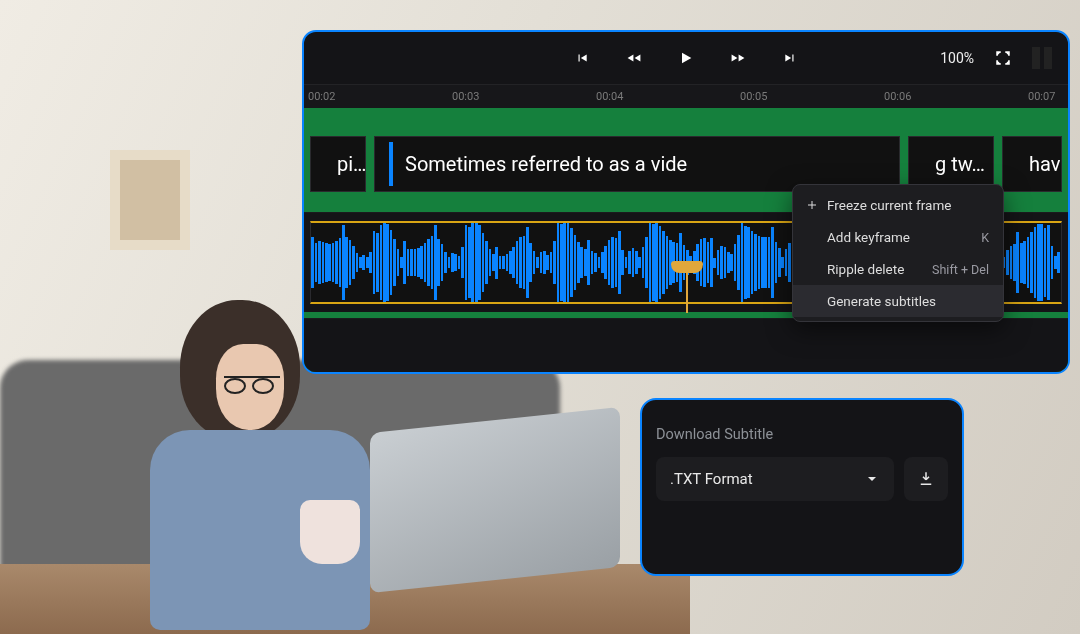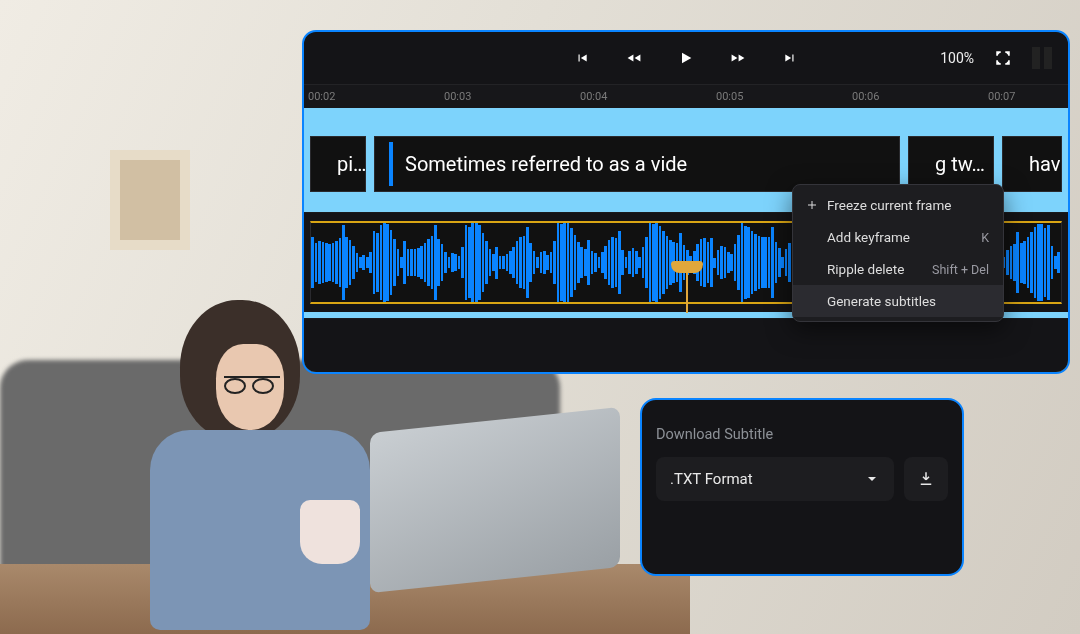"00:02" .ruler { gap: 8px -> 16px }
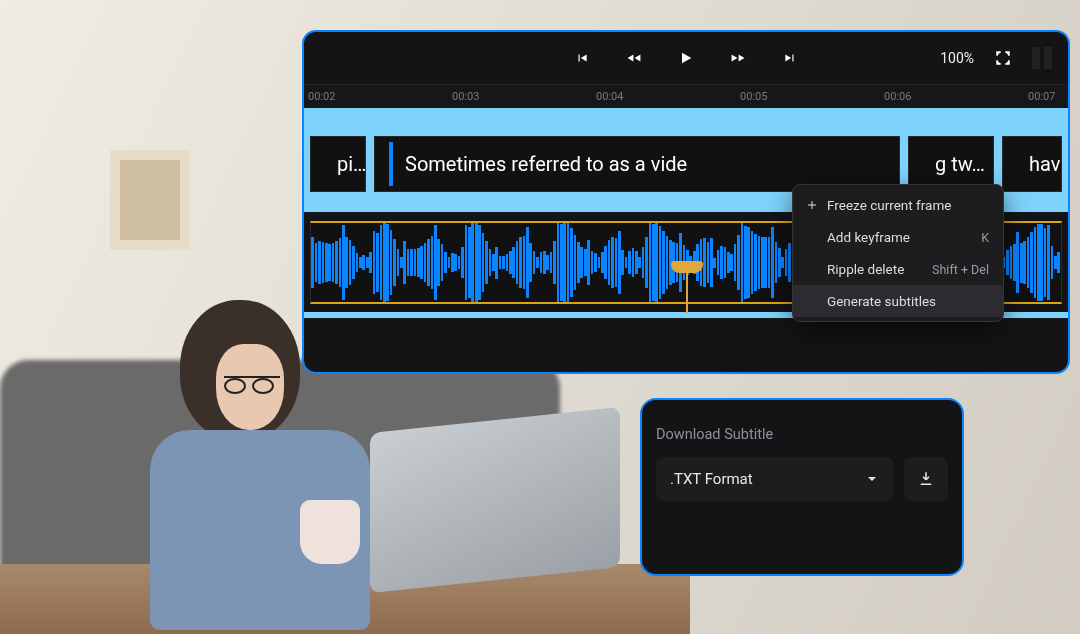"pi…" .tracks { background: #7dd3fc -> #15803d }
